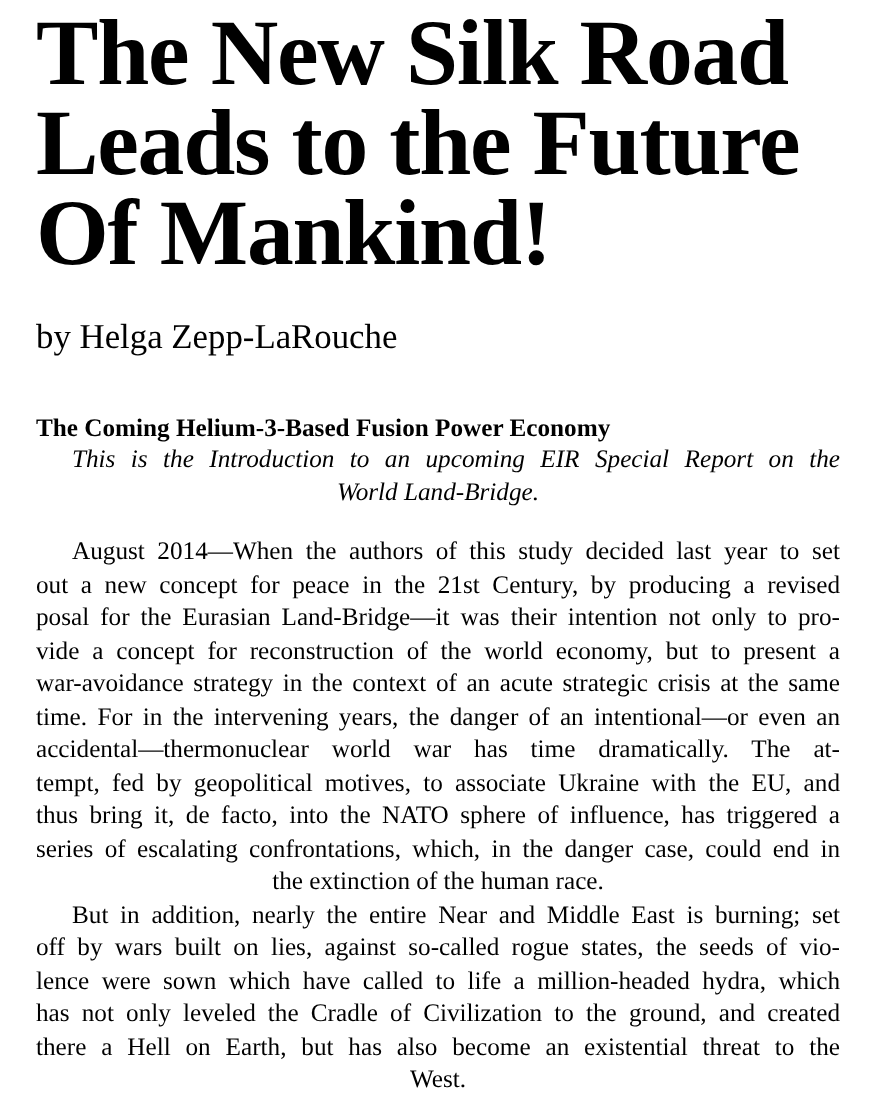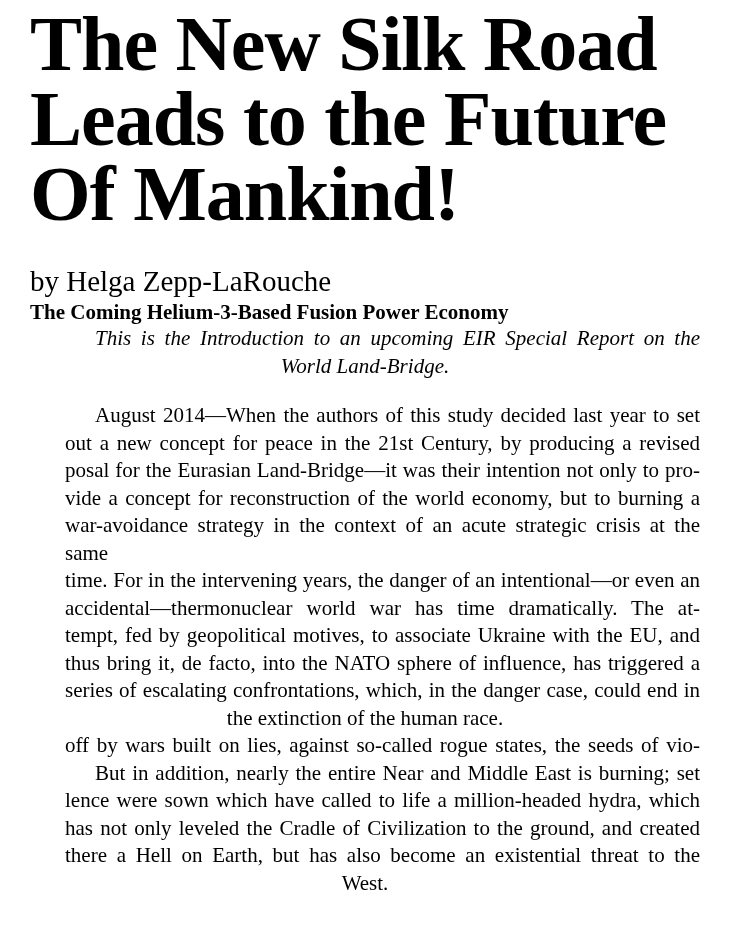"The Coming Helium-3-Based Fusion Power" .section-heading { margin-top: none -> 44px }
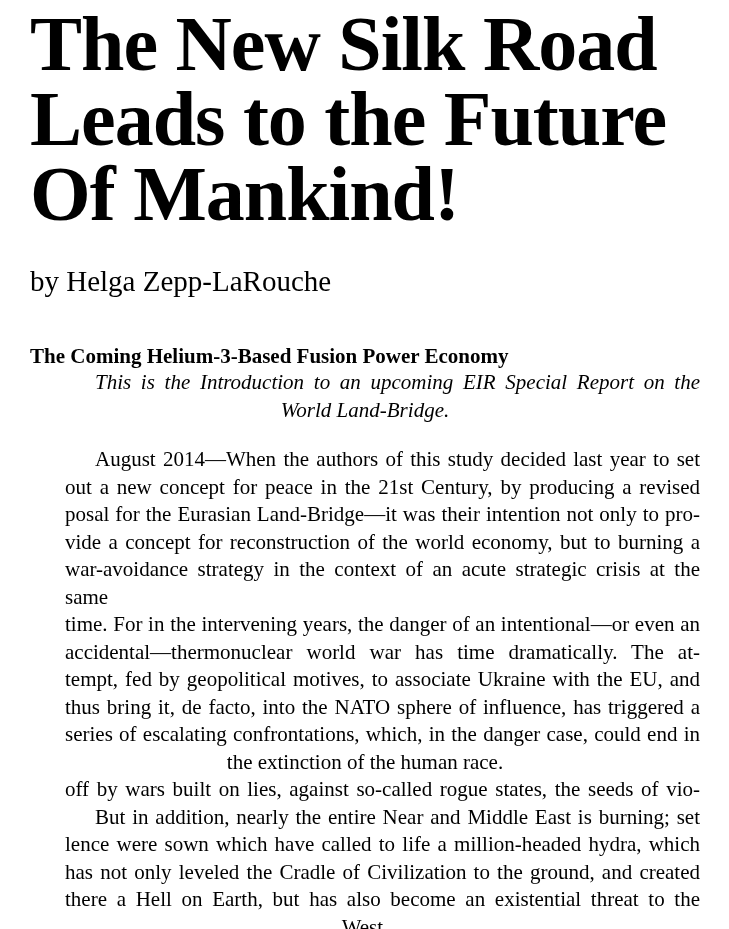"This is the Introduction to" .jl { margin-left: 35px -> none }
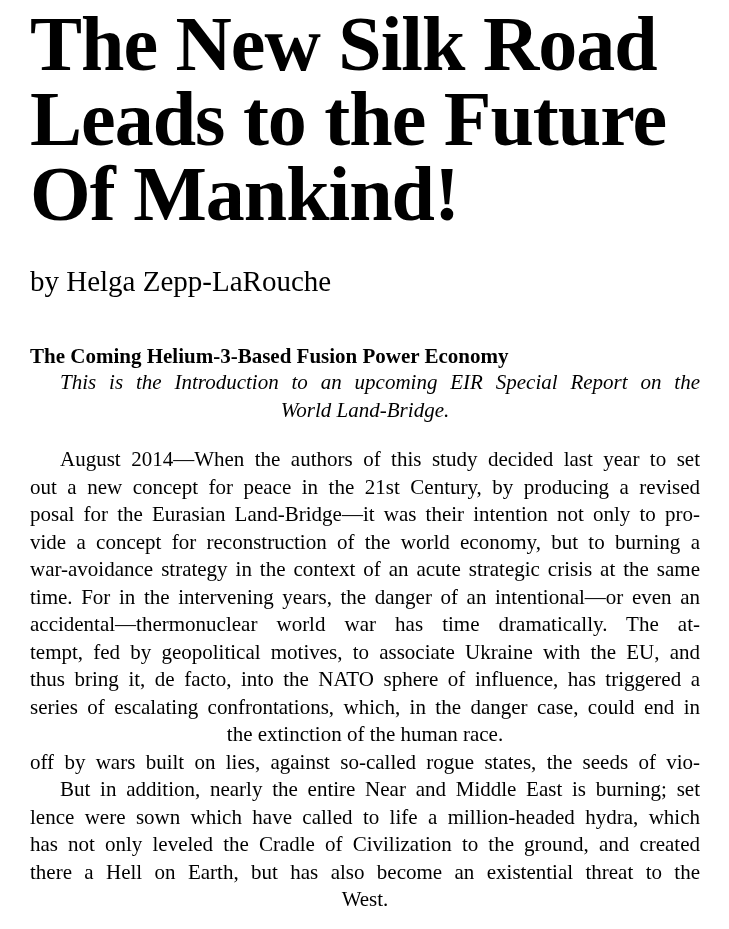"vide a concept for reconstruction" div.line { text: burning -> present }
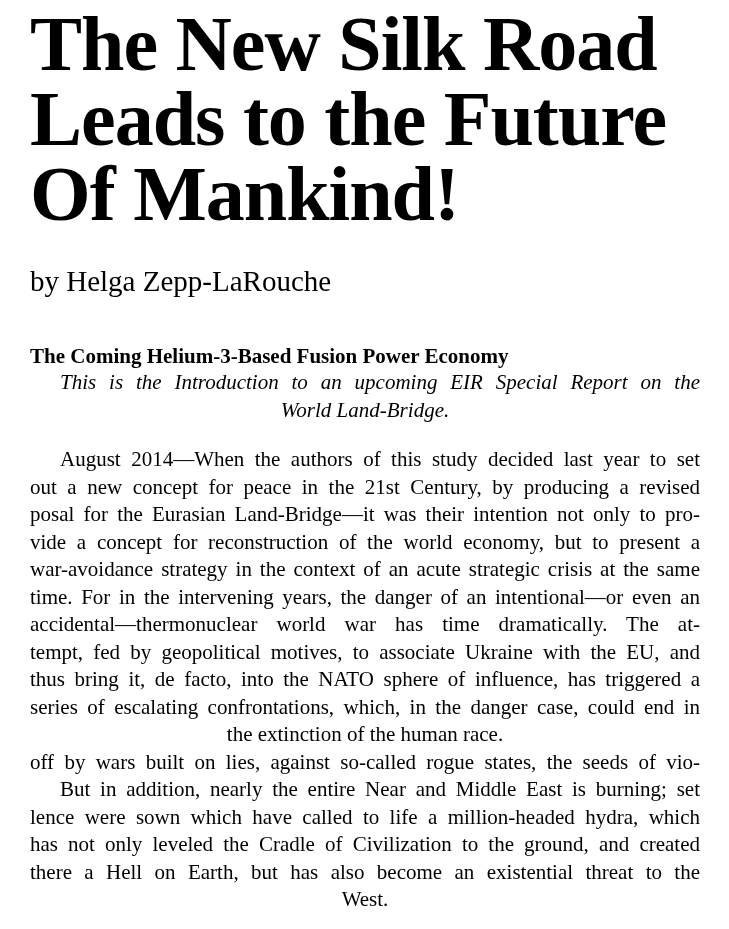"off by wars built on" div.line { order: before "But in addition, nearly the" -> after "But in addition, nearly the" }
